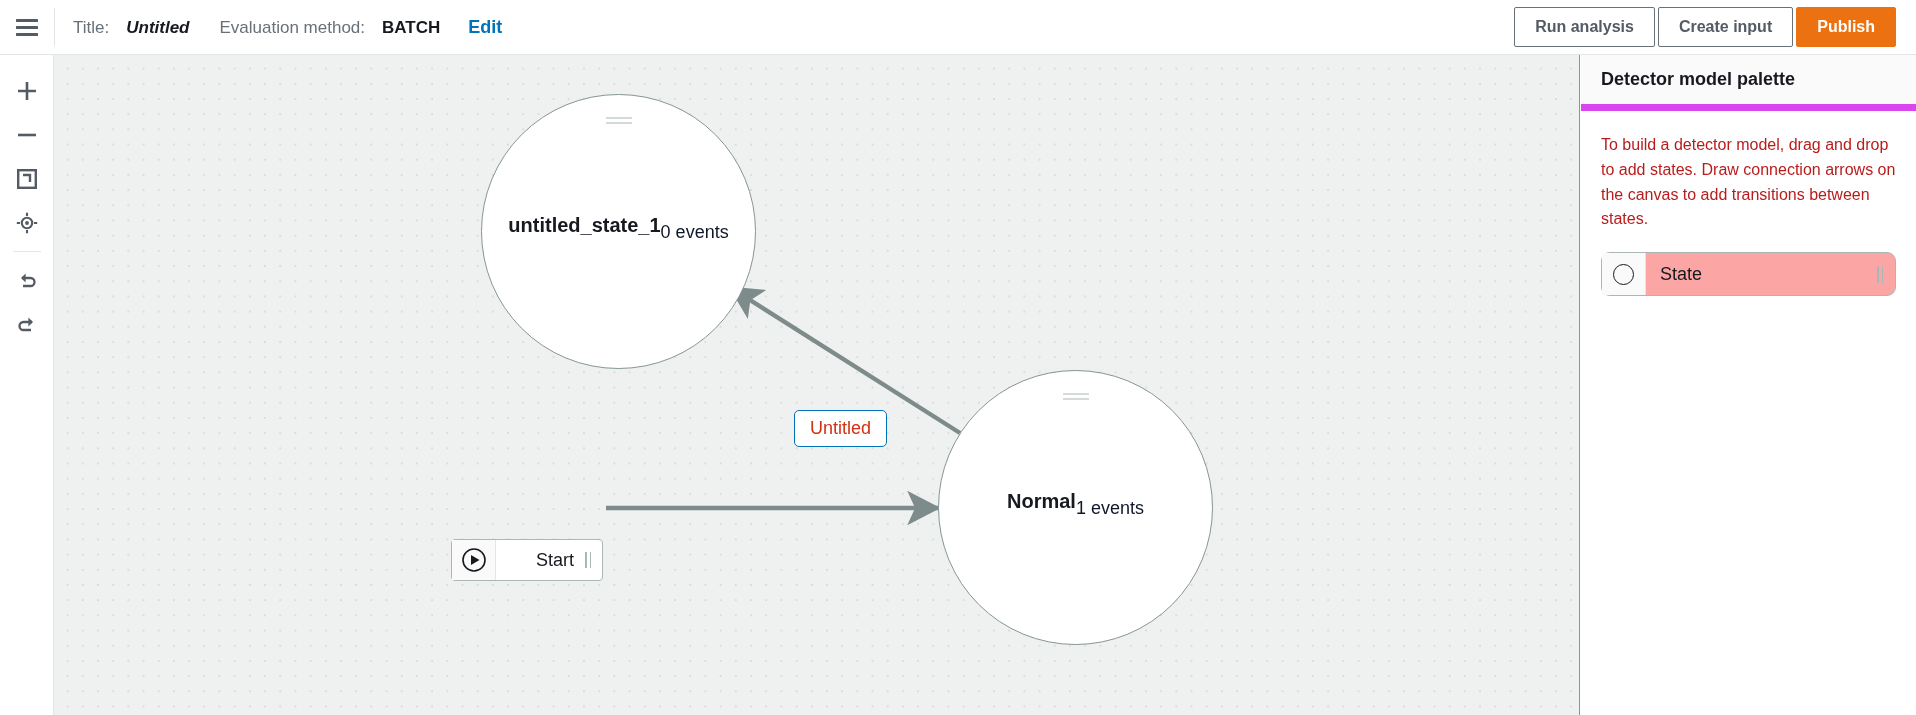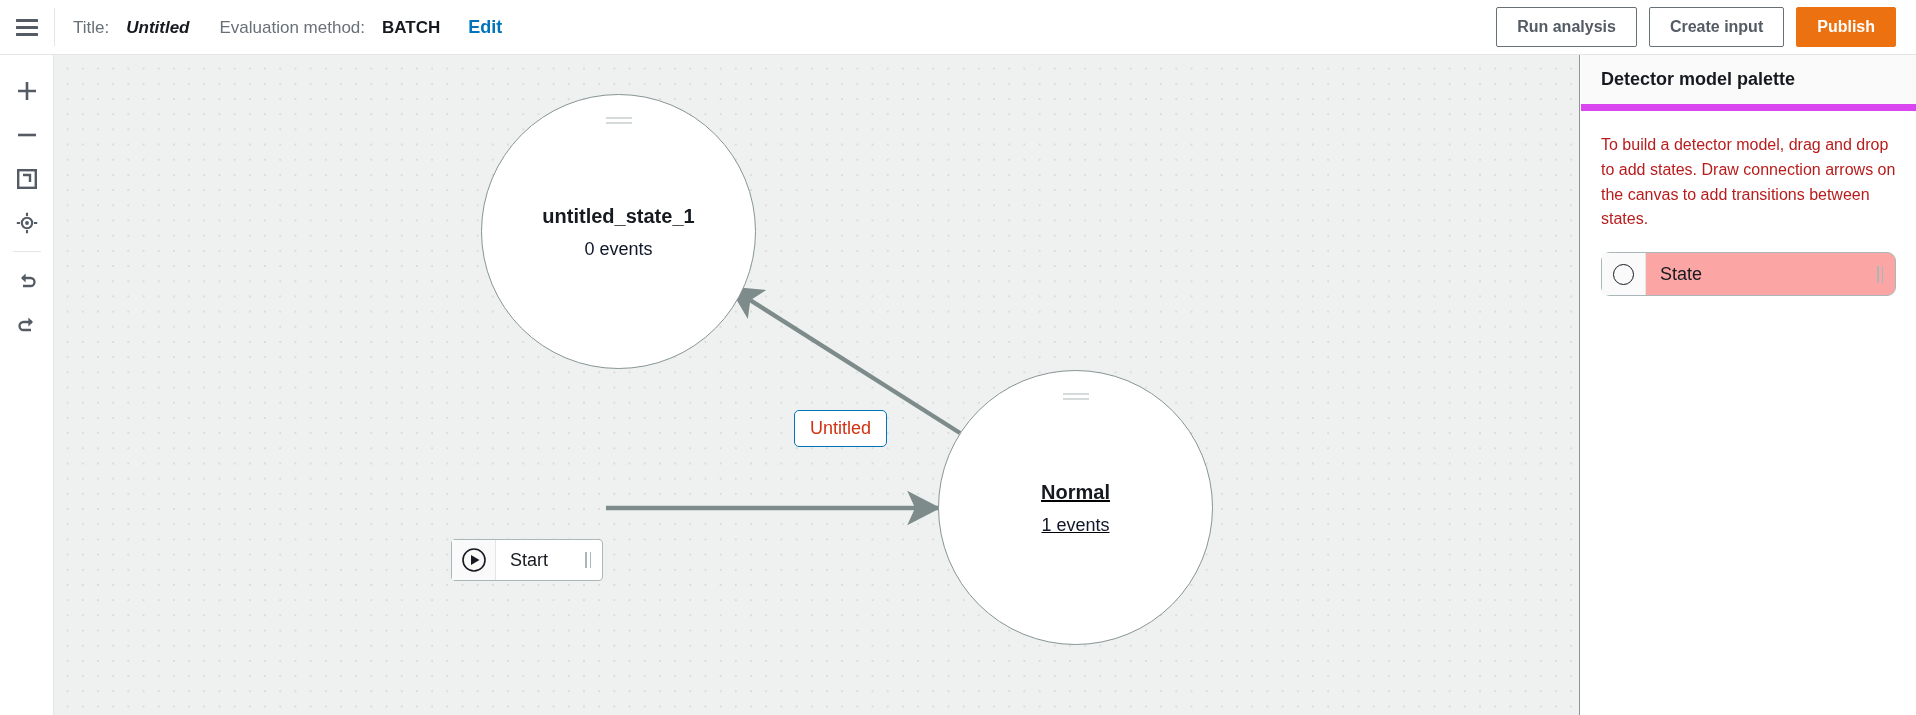"Run analysis" .topbar-actions { gap: 12px -> 3px }
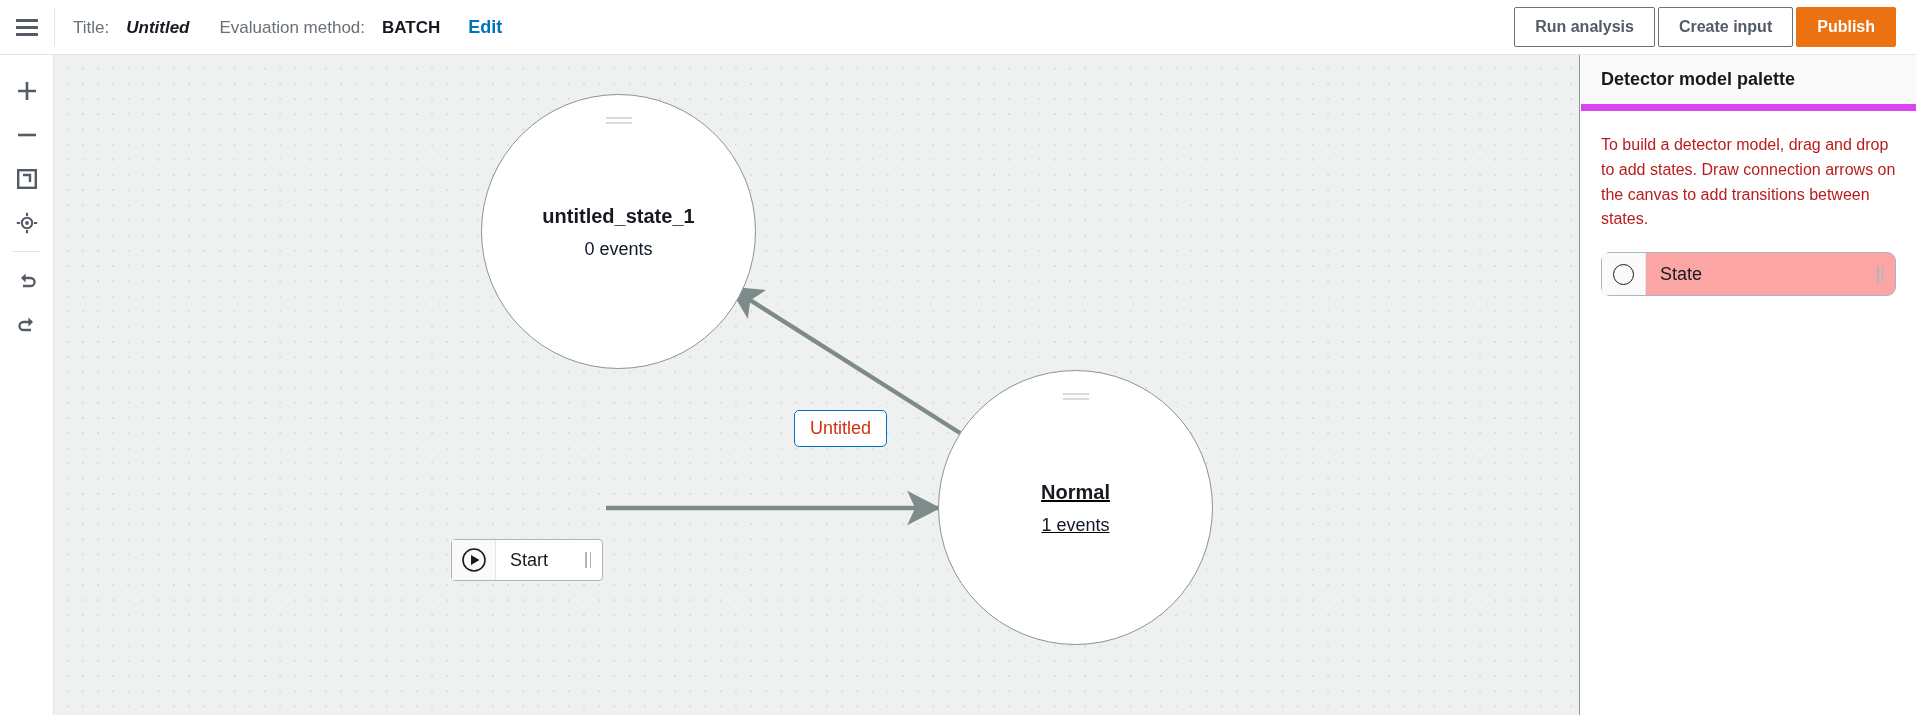"untitled_state_1" .state-node { flex-direction: column -> none }
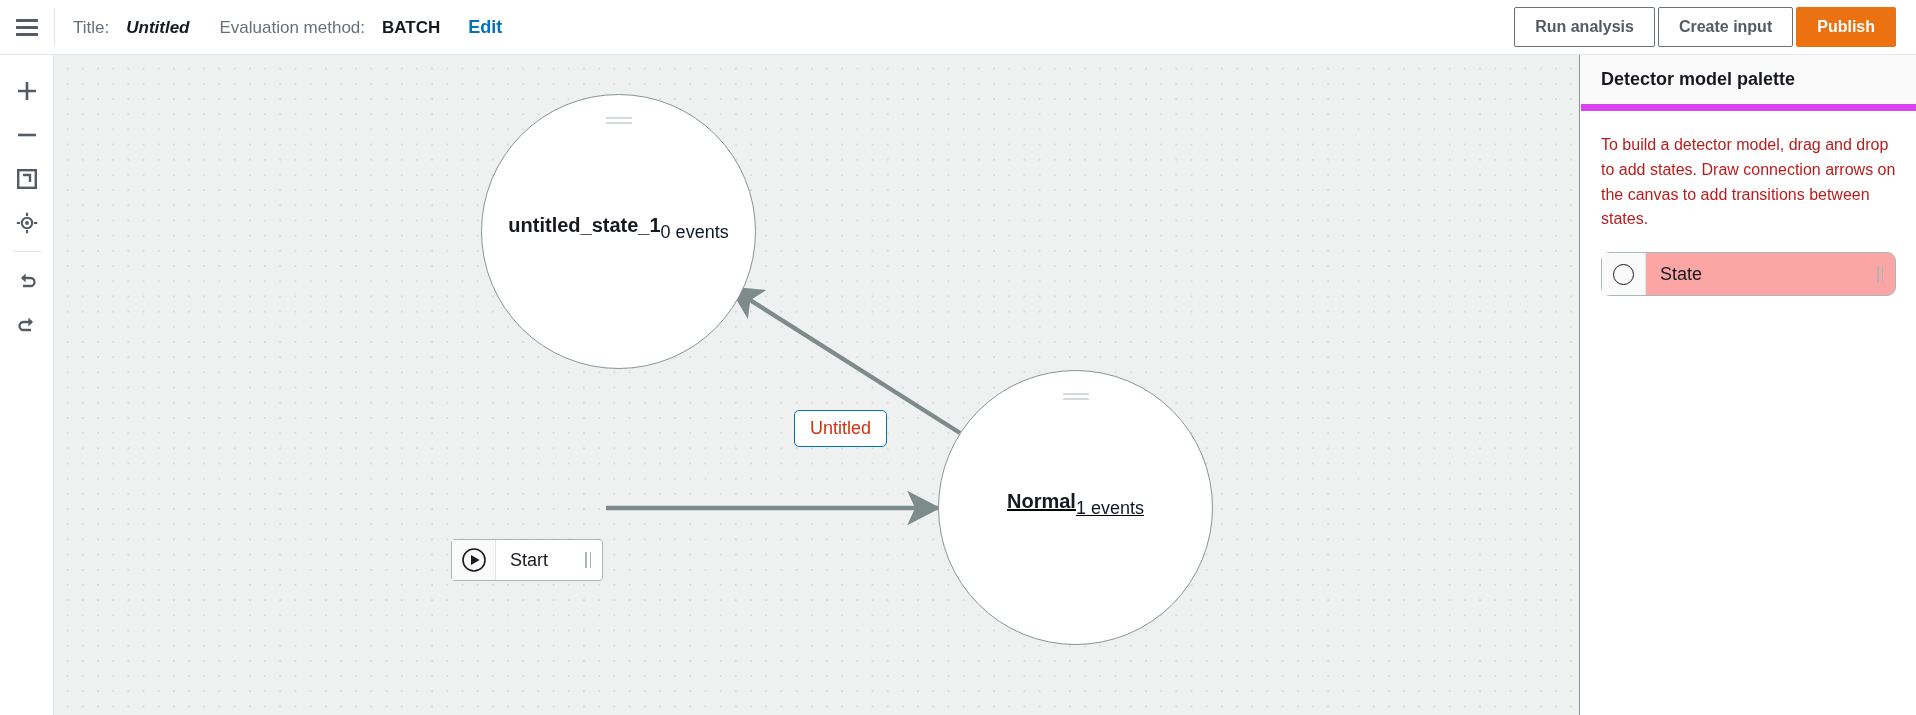"Normal" div.state-node { text-decoration: underline -> none }
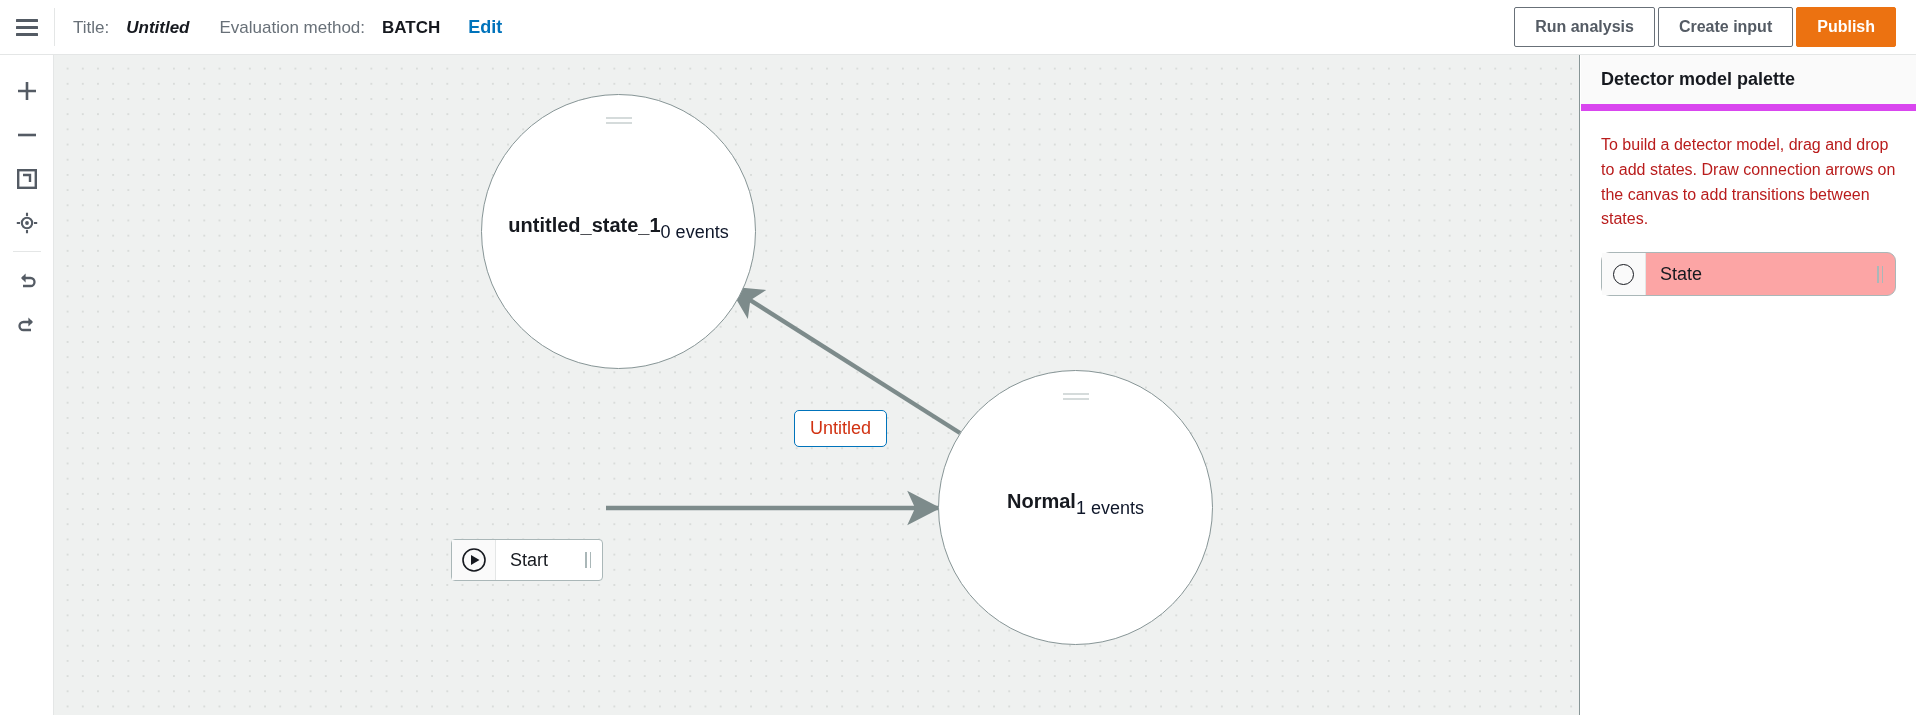"Start" .start-label { text-align: none -> right }
